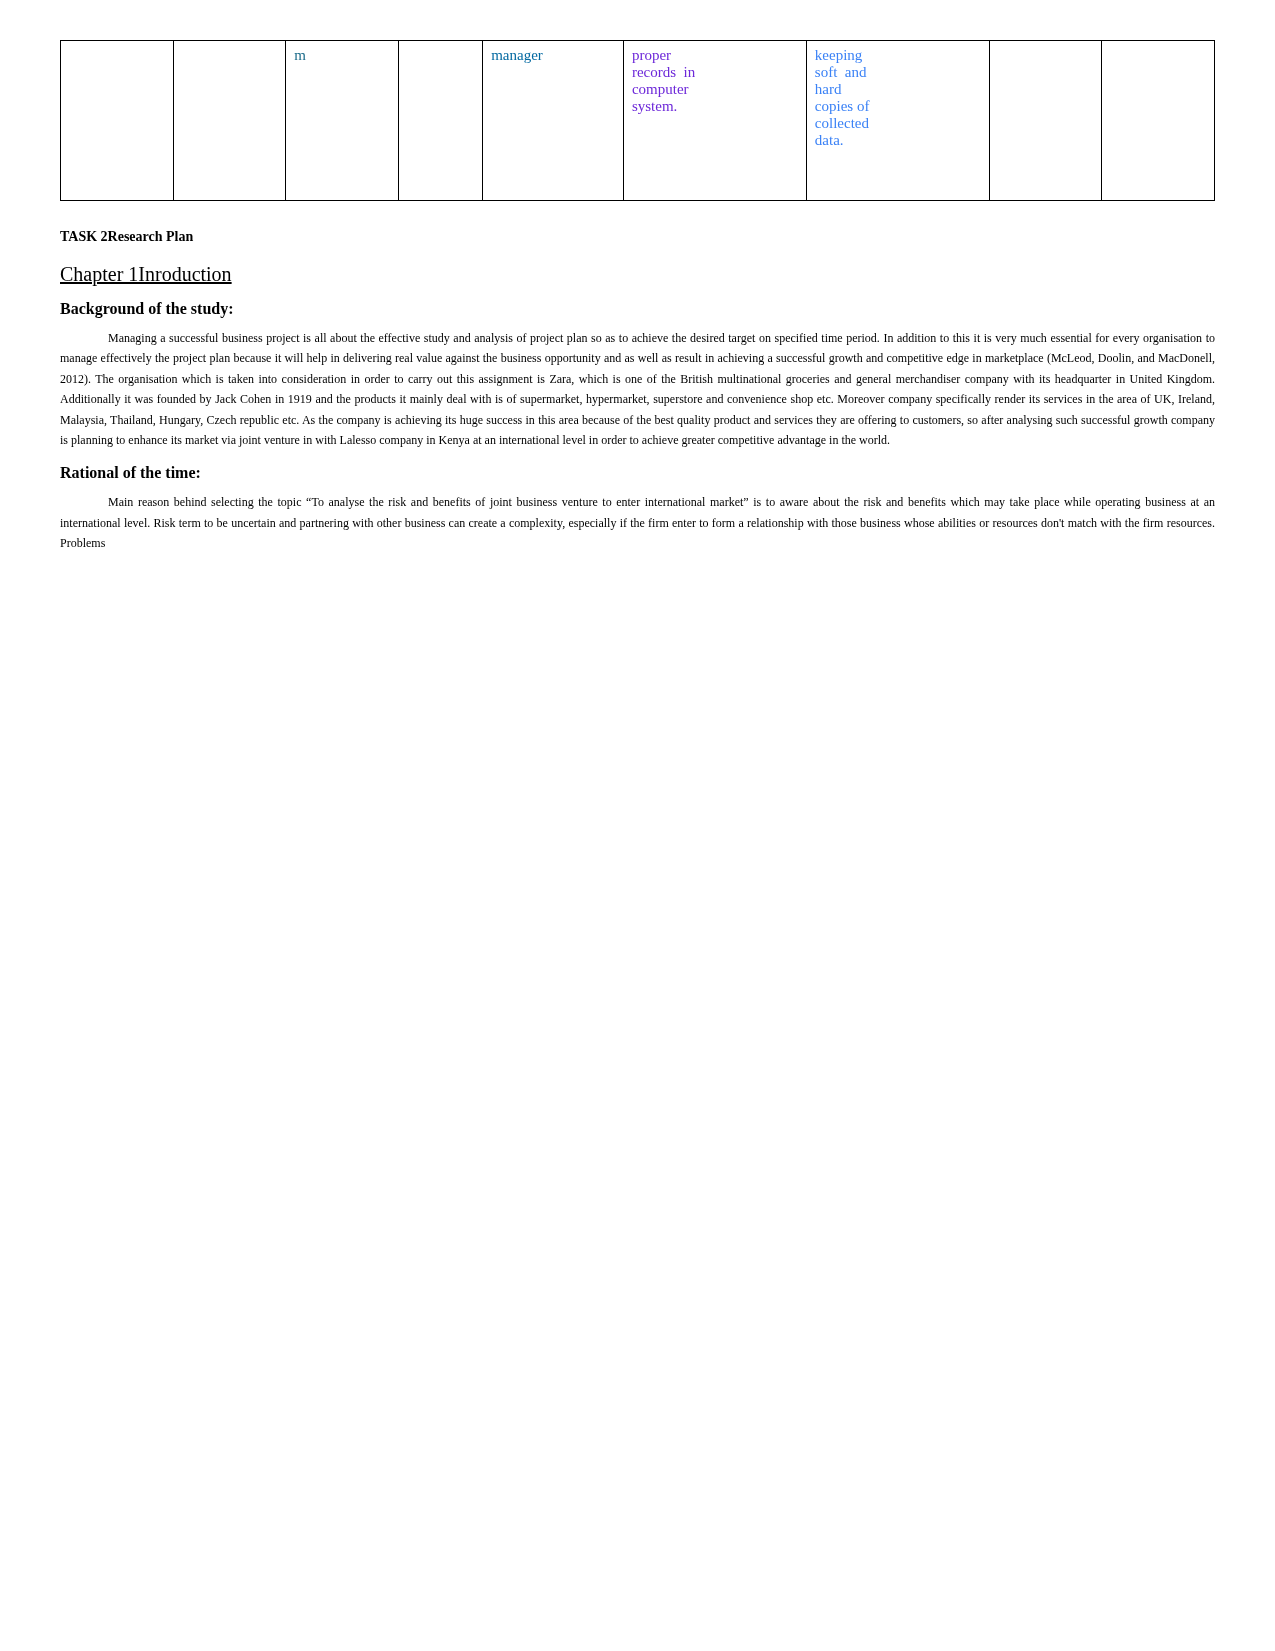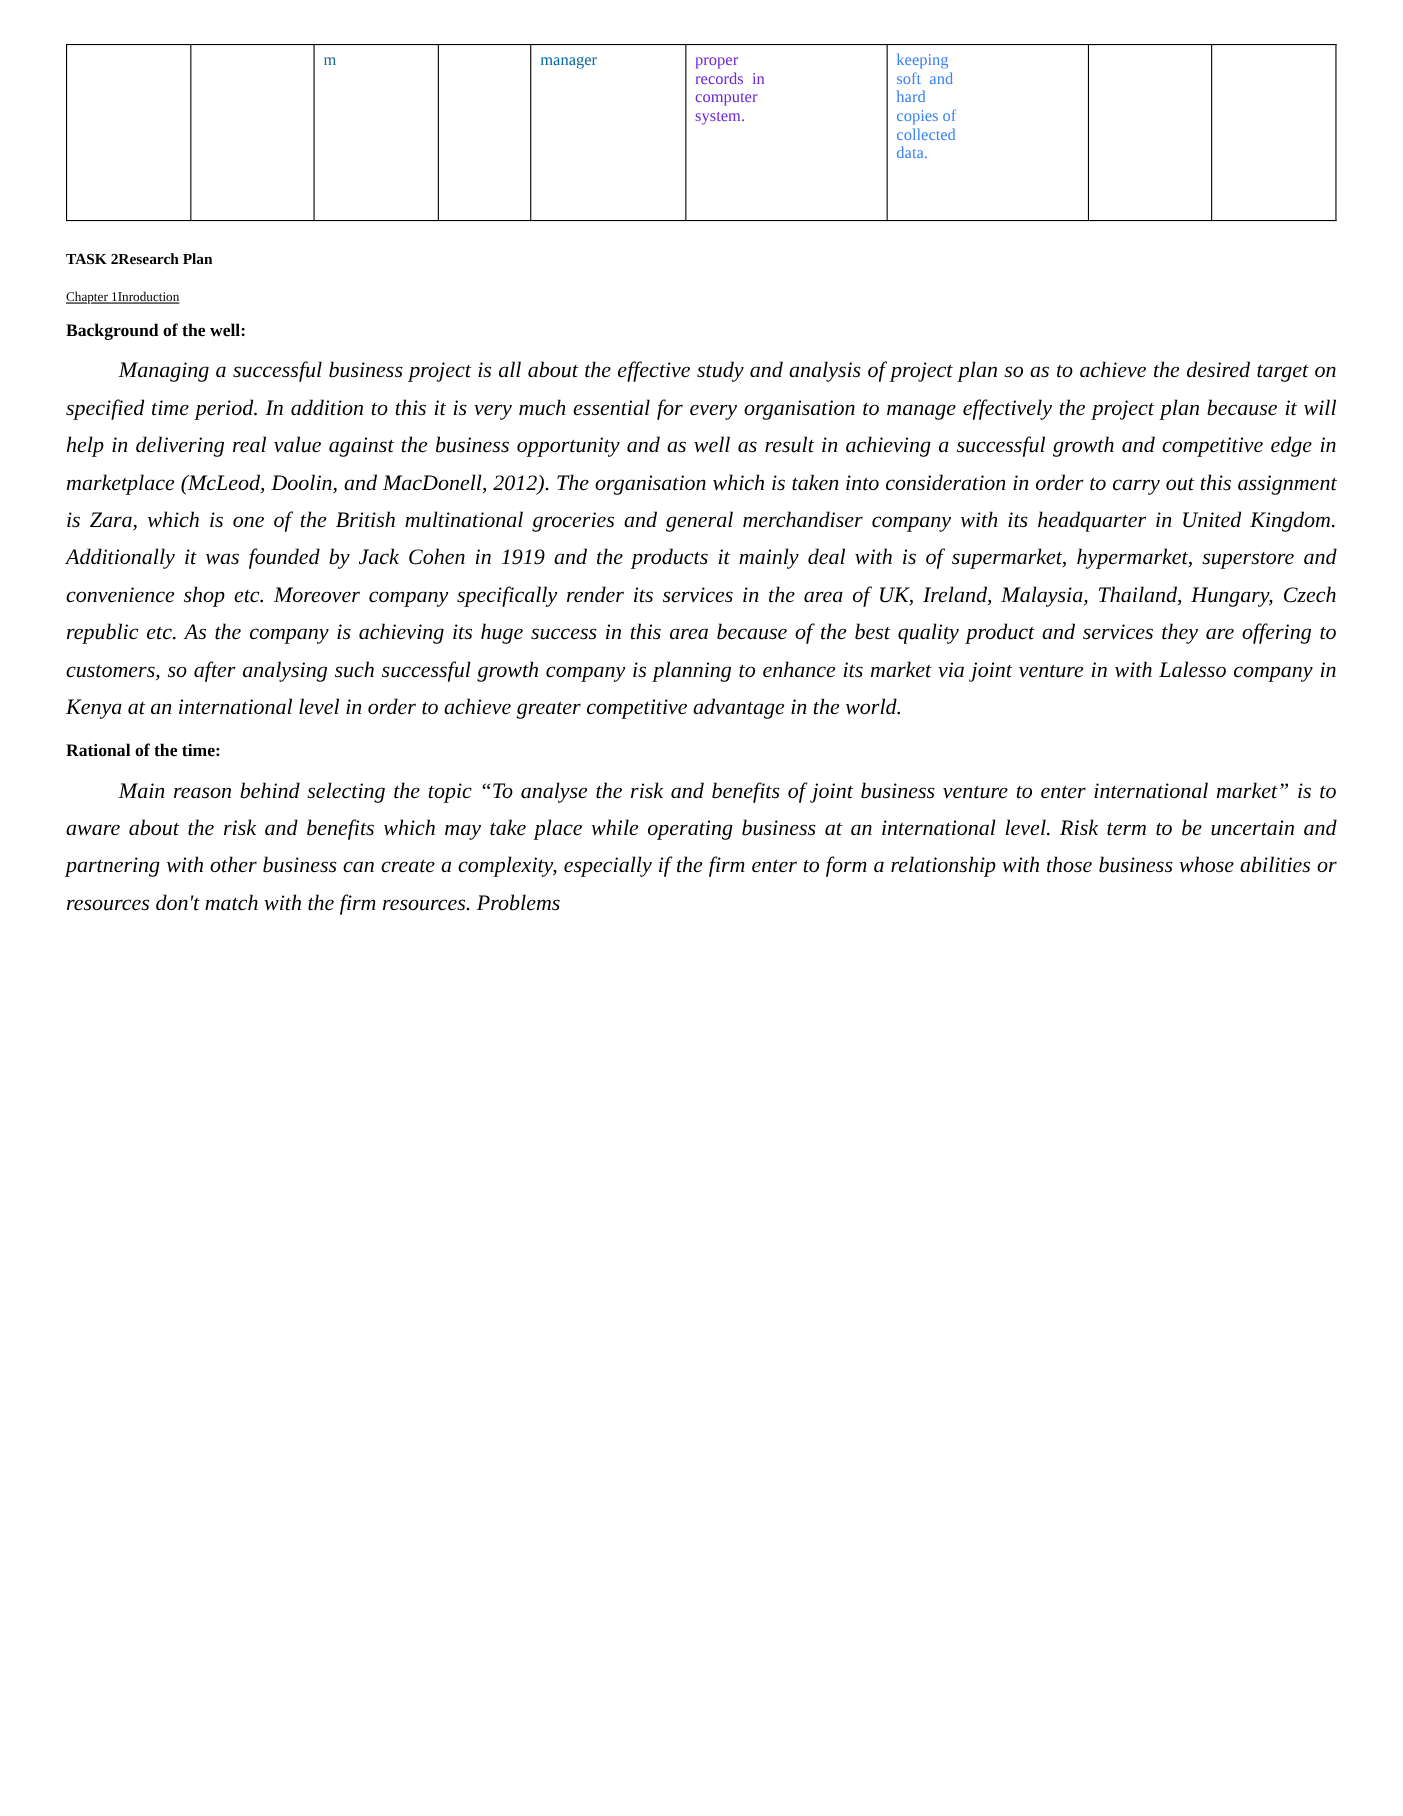"Chapter 1Inroduction" .chapter-heading { font-size: 12px -> 20px }
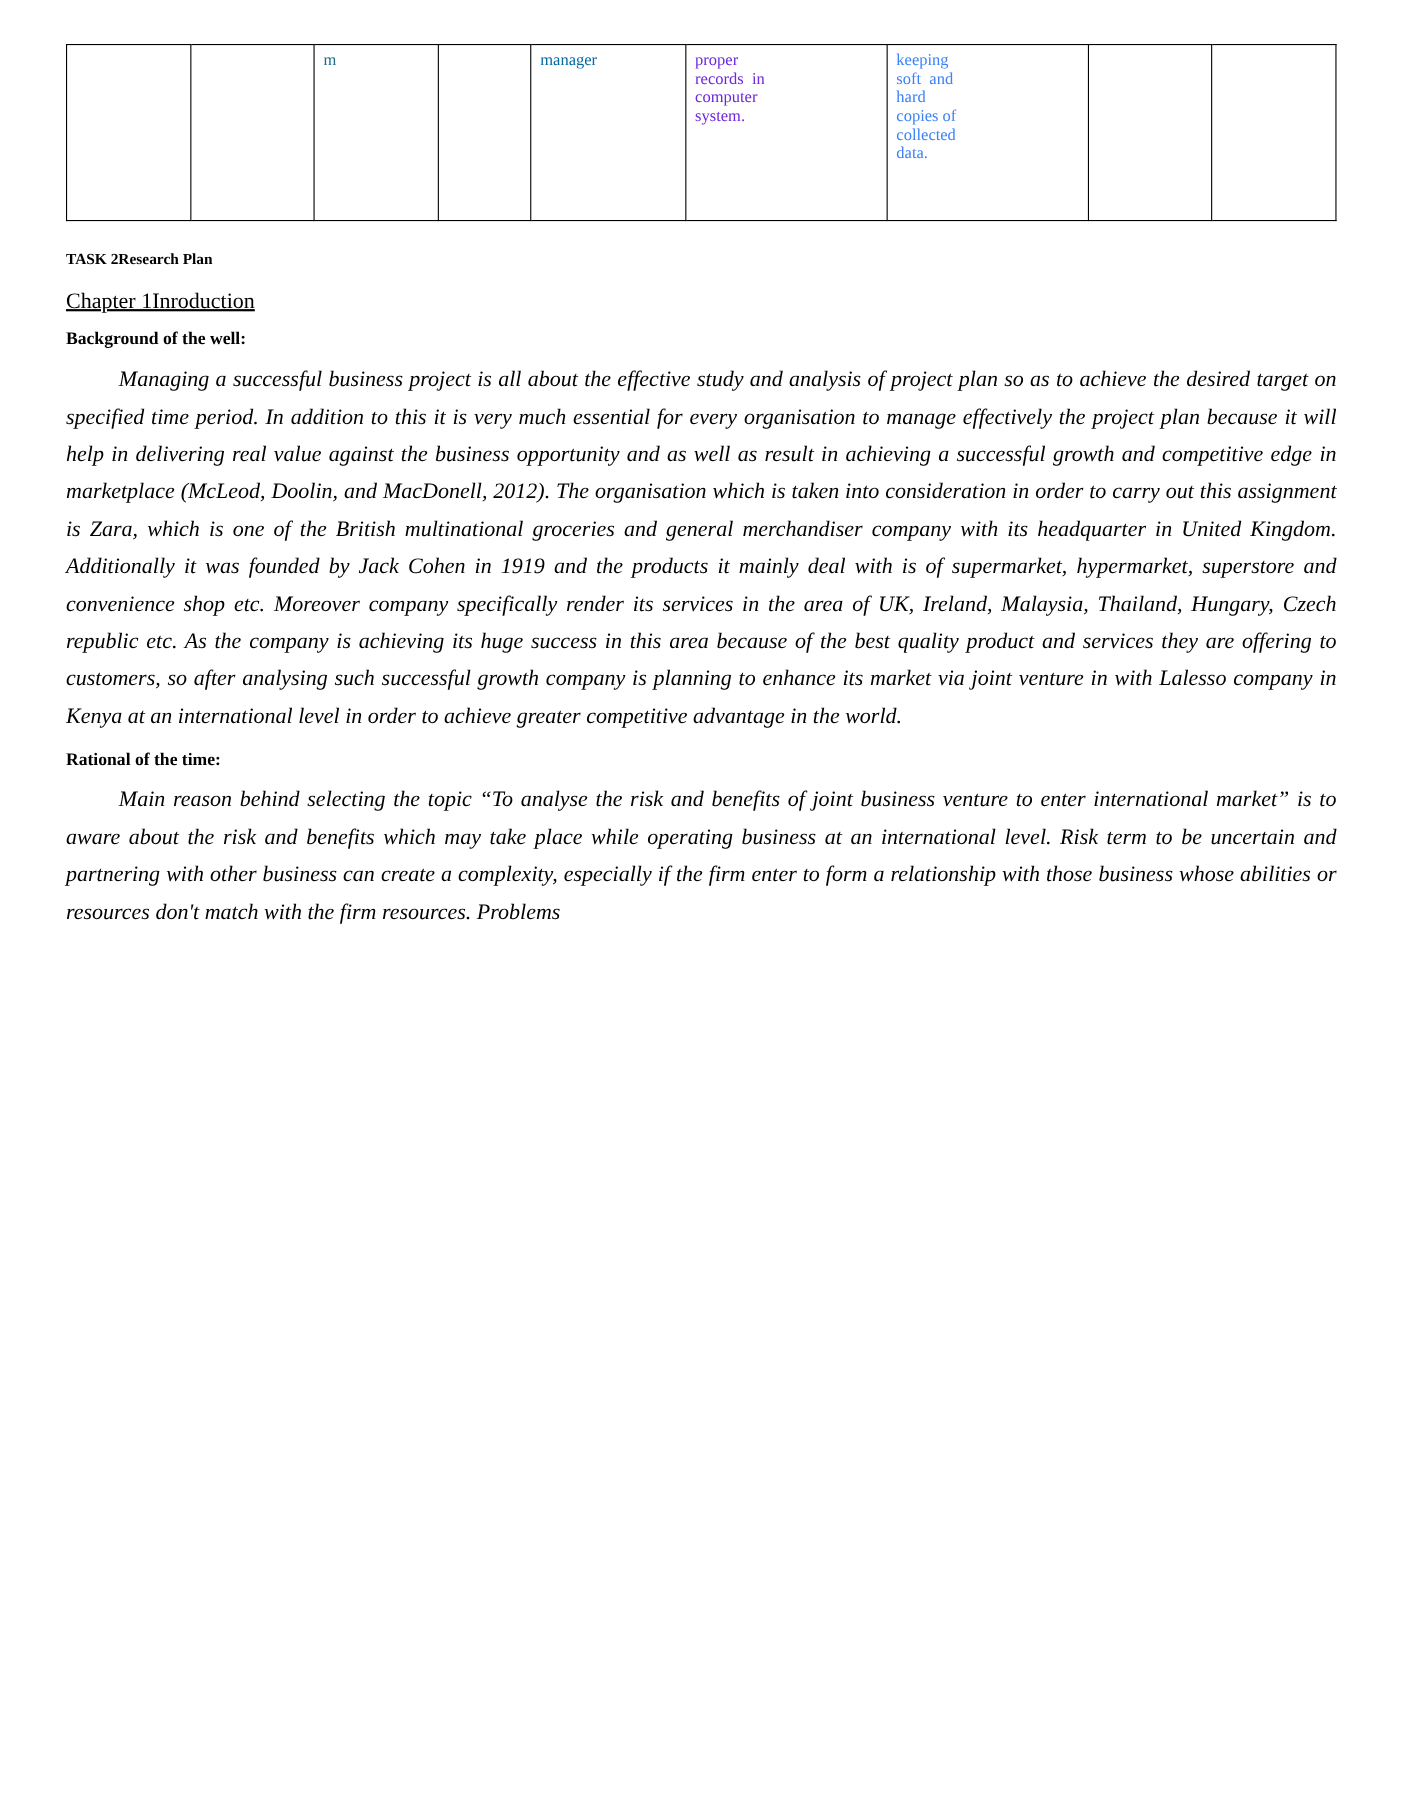"Background of the well:" p.section-heading { text: well -> study }
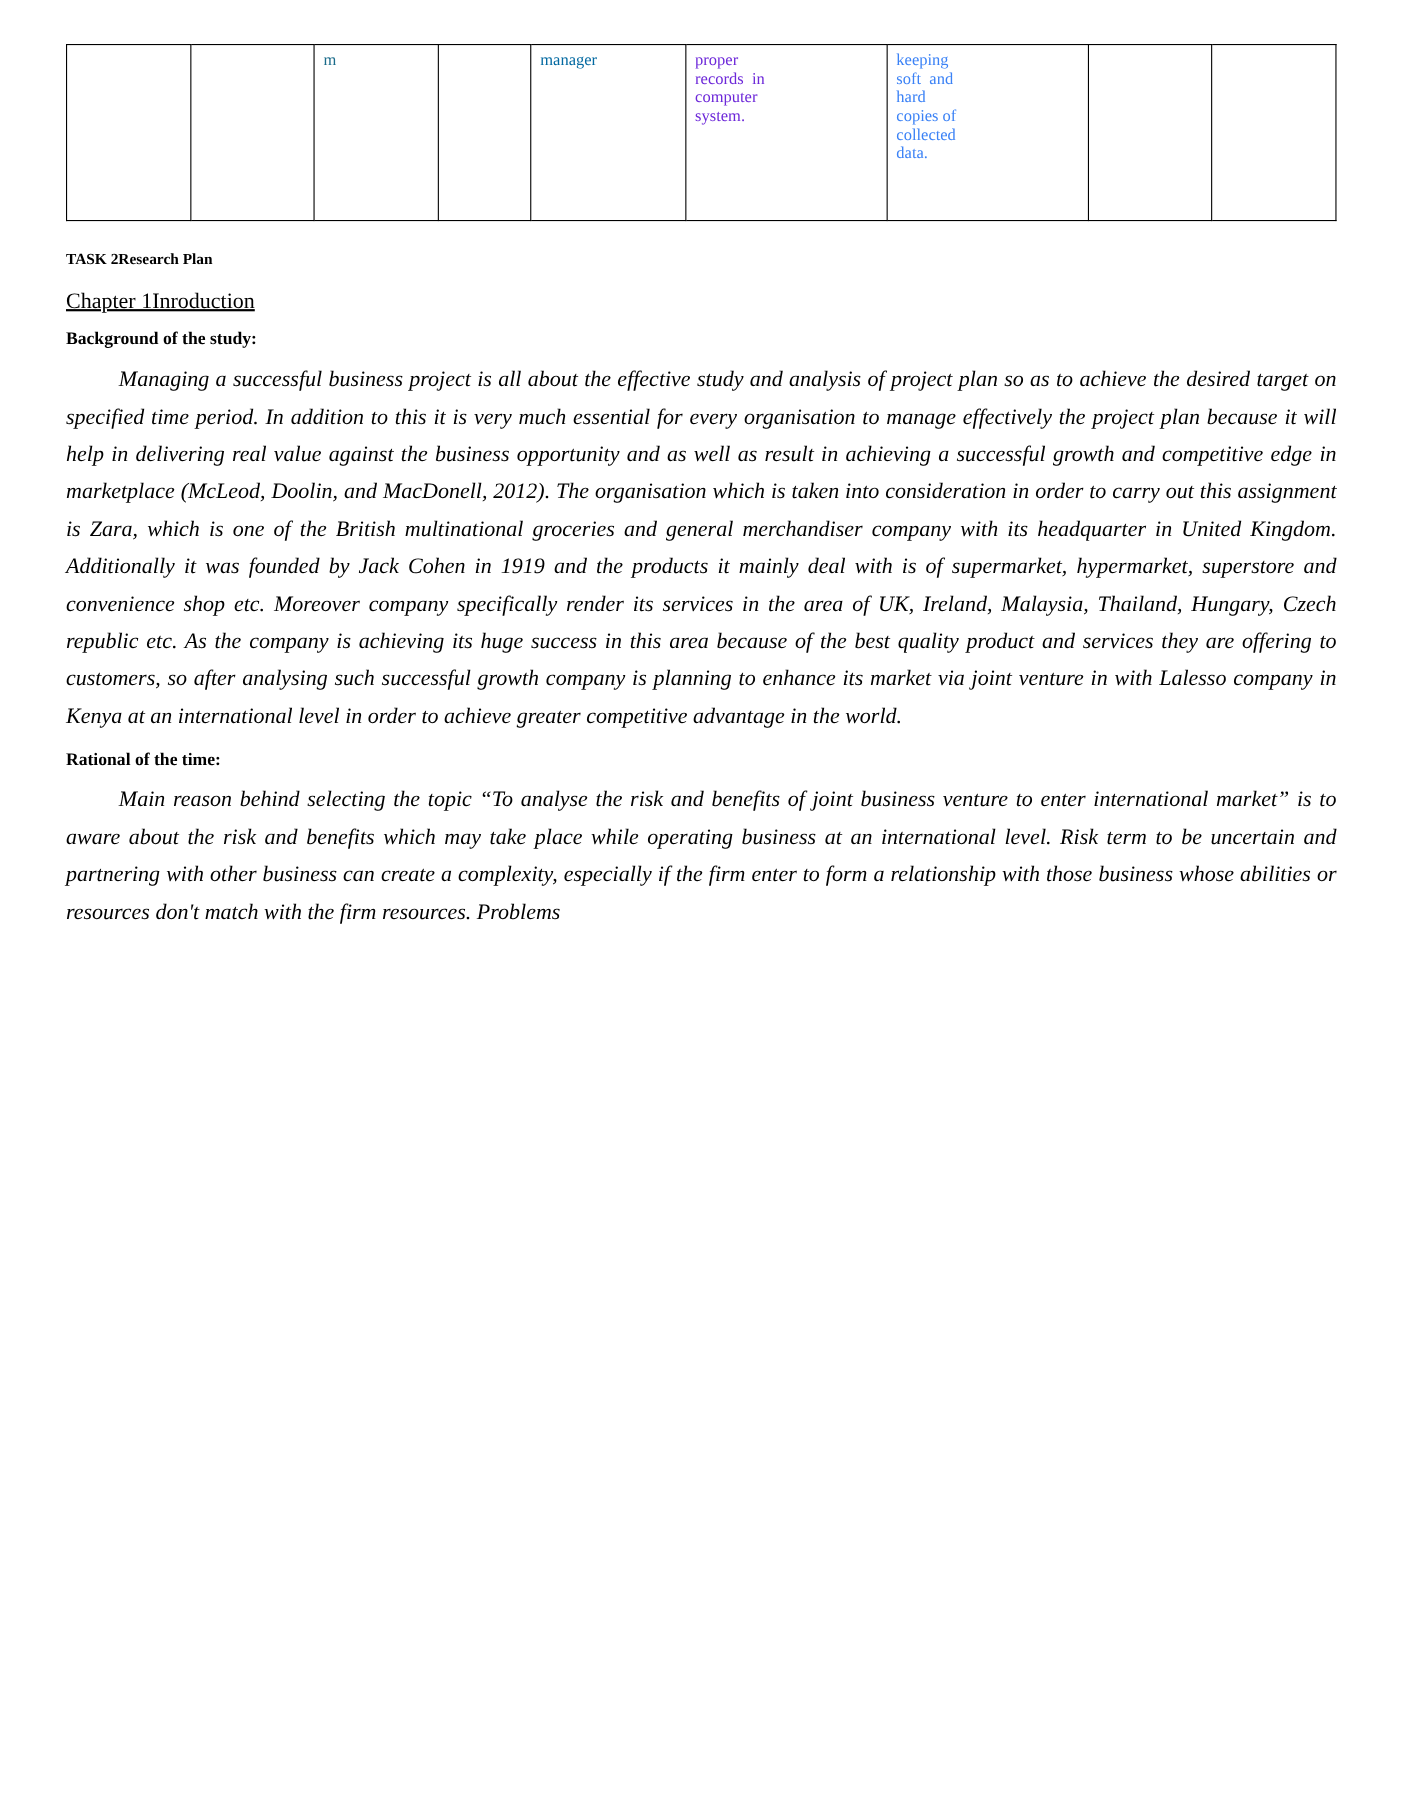"Managing a successful business project" .body-text { font-size: 20px -> 12px; font-style: italic -> none }
